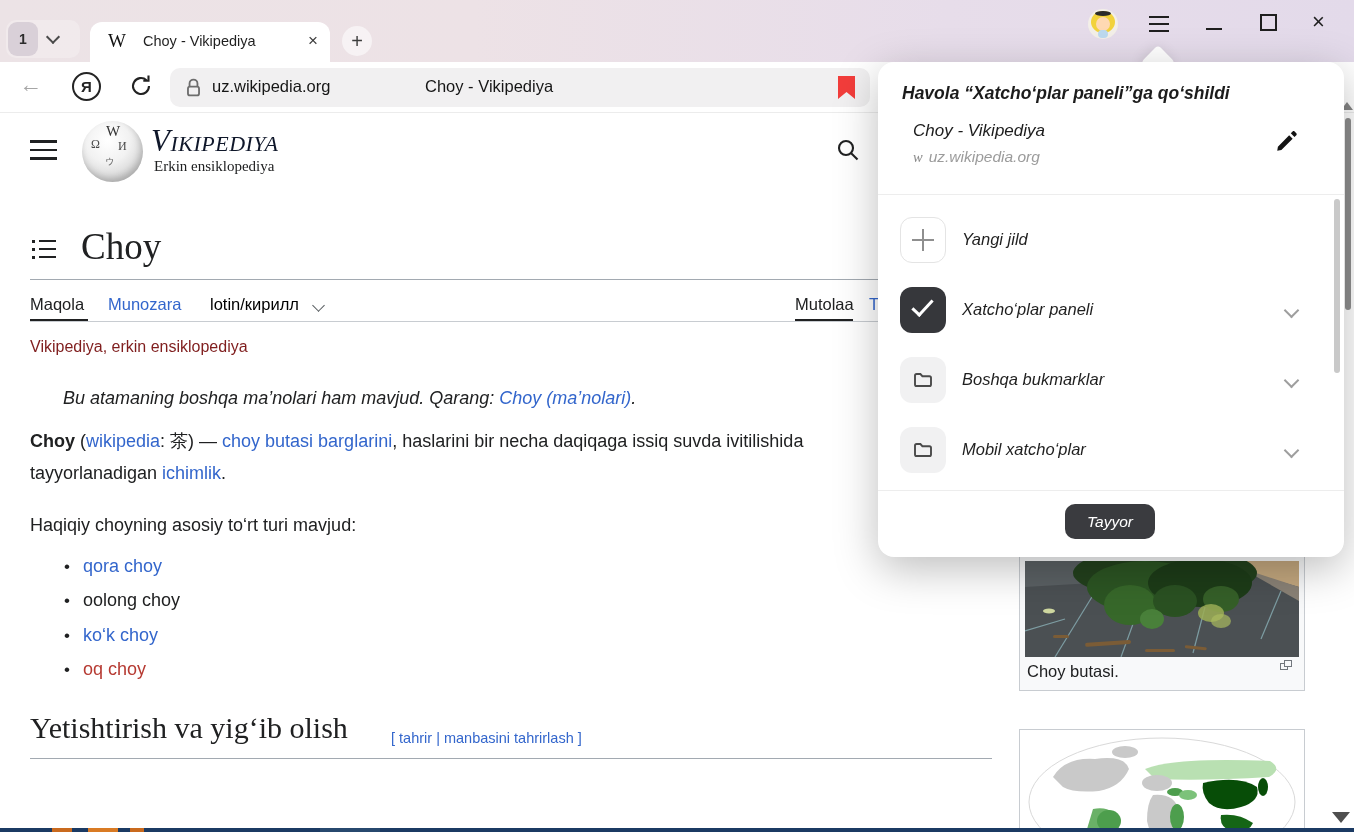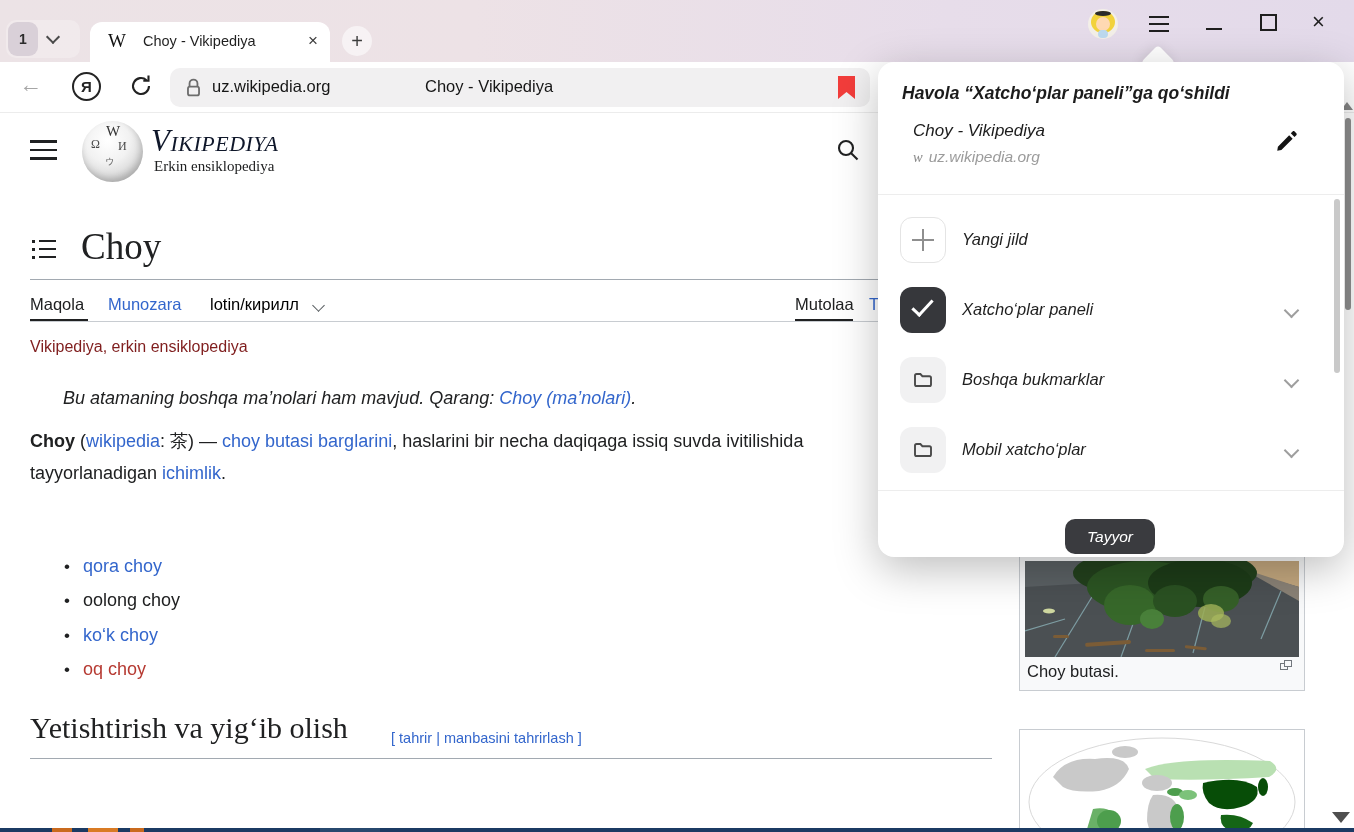"Haqiqiy choyning asosiy to‘rt turi" div.bodyline { html: none -> <div>Haqiqiy choyning asosiy to‘rt turi mavjud:</div> }
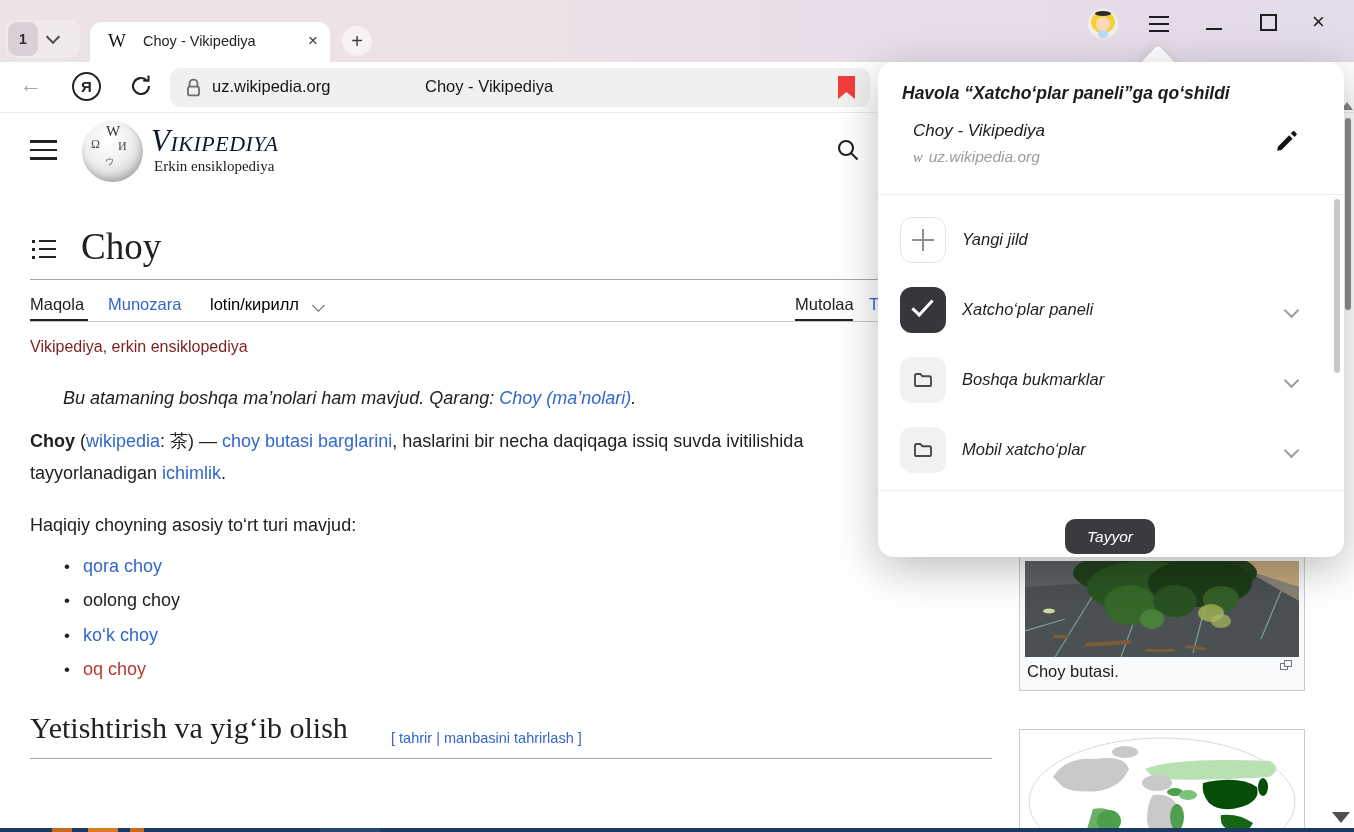"Tayyor" .pbtn { margin-top: 15px -> none }
